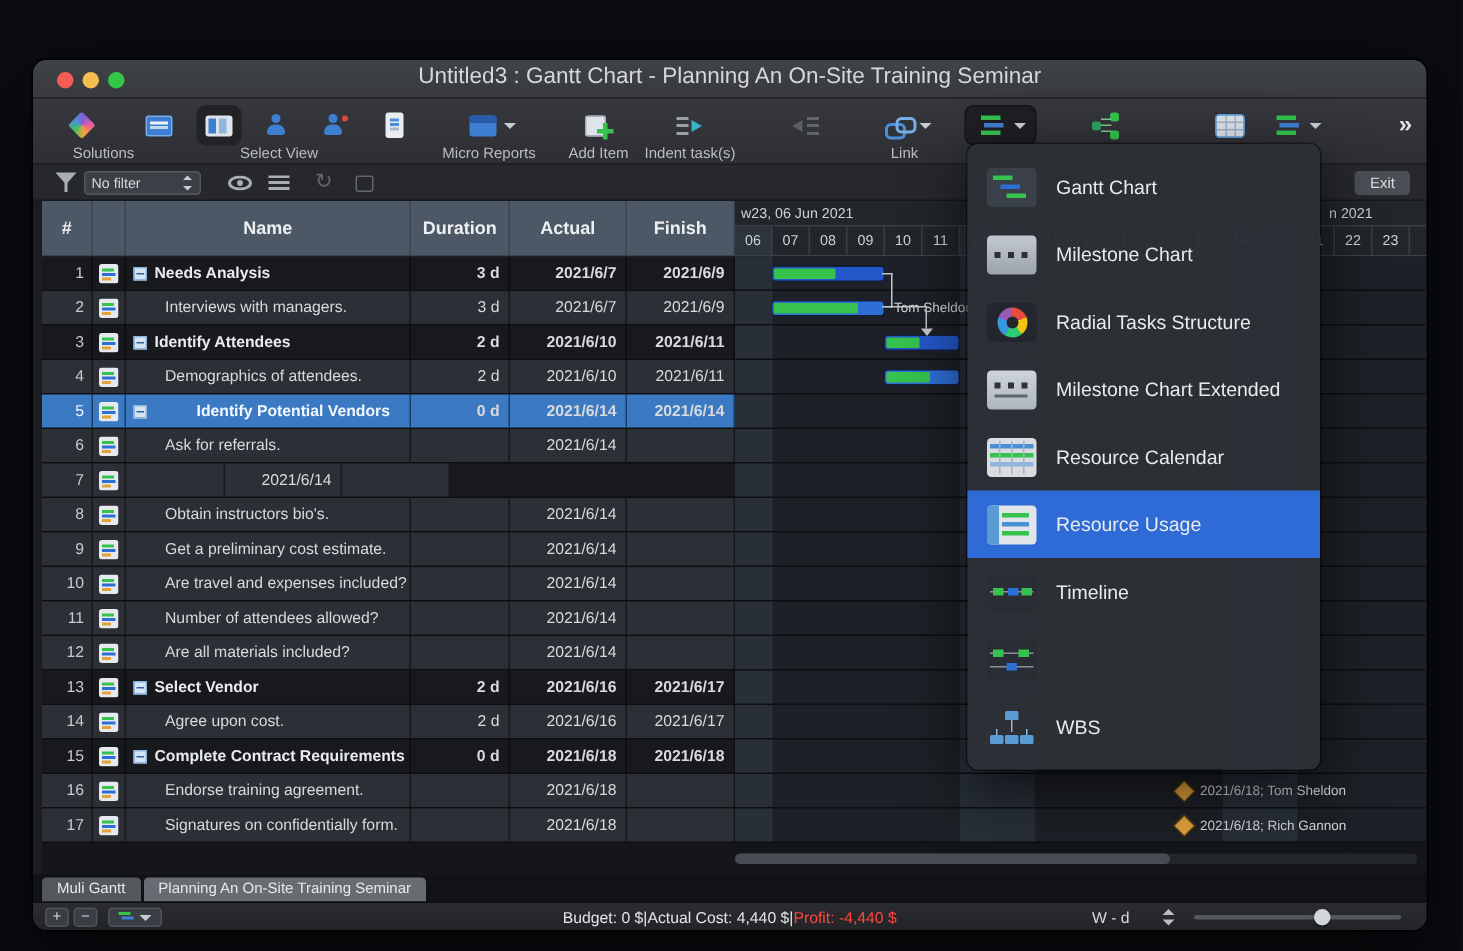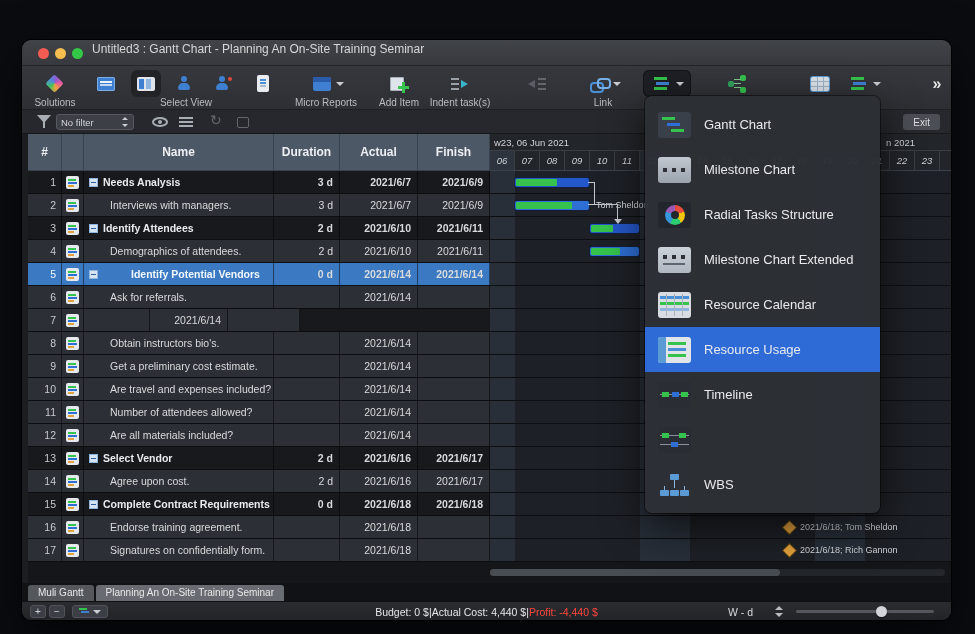"Untitled3 : Gantt Chart -" .title { font-size: 12px -> 15px; text-align: left -> center }
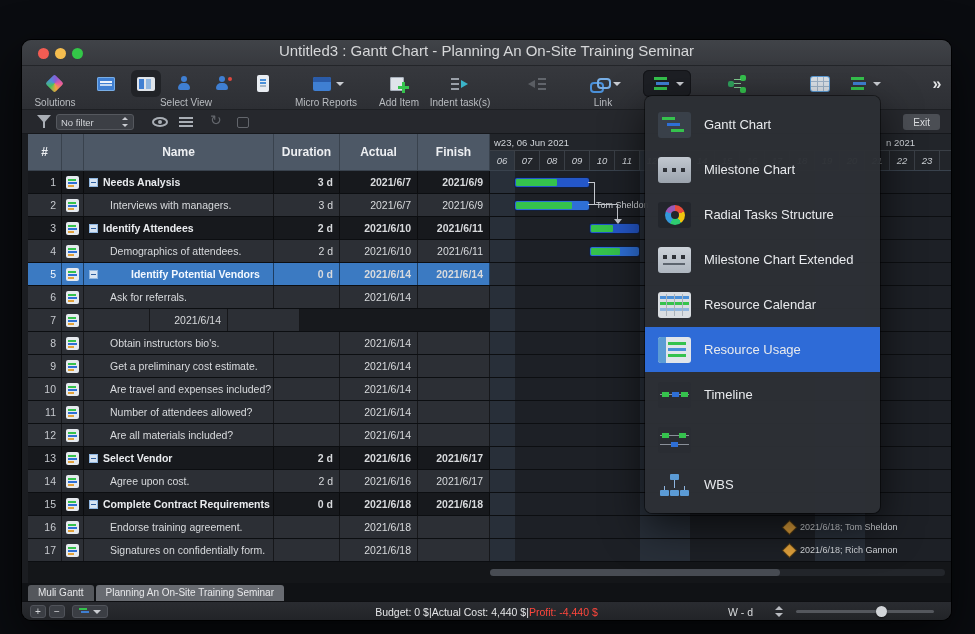"Solutions" #lb-solutions { left: 2px -> 16px }
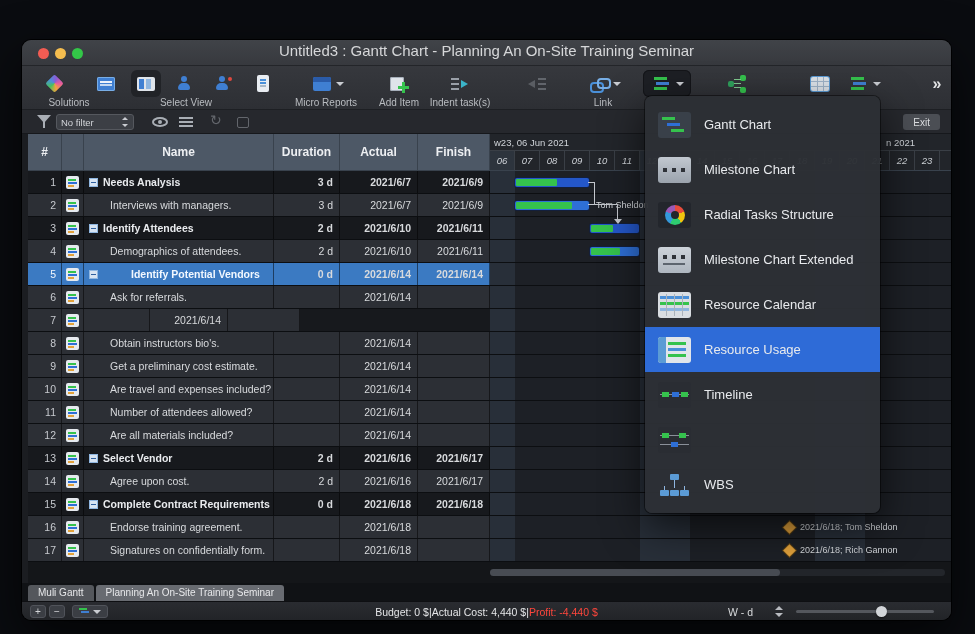"06" .day-cell { font-style: italic -> none }
